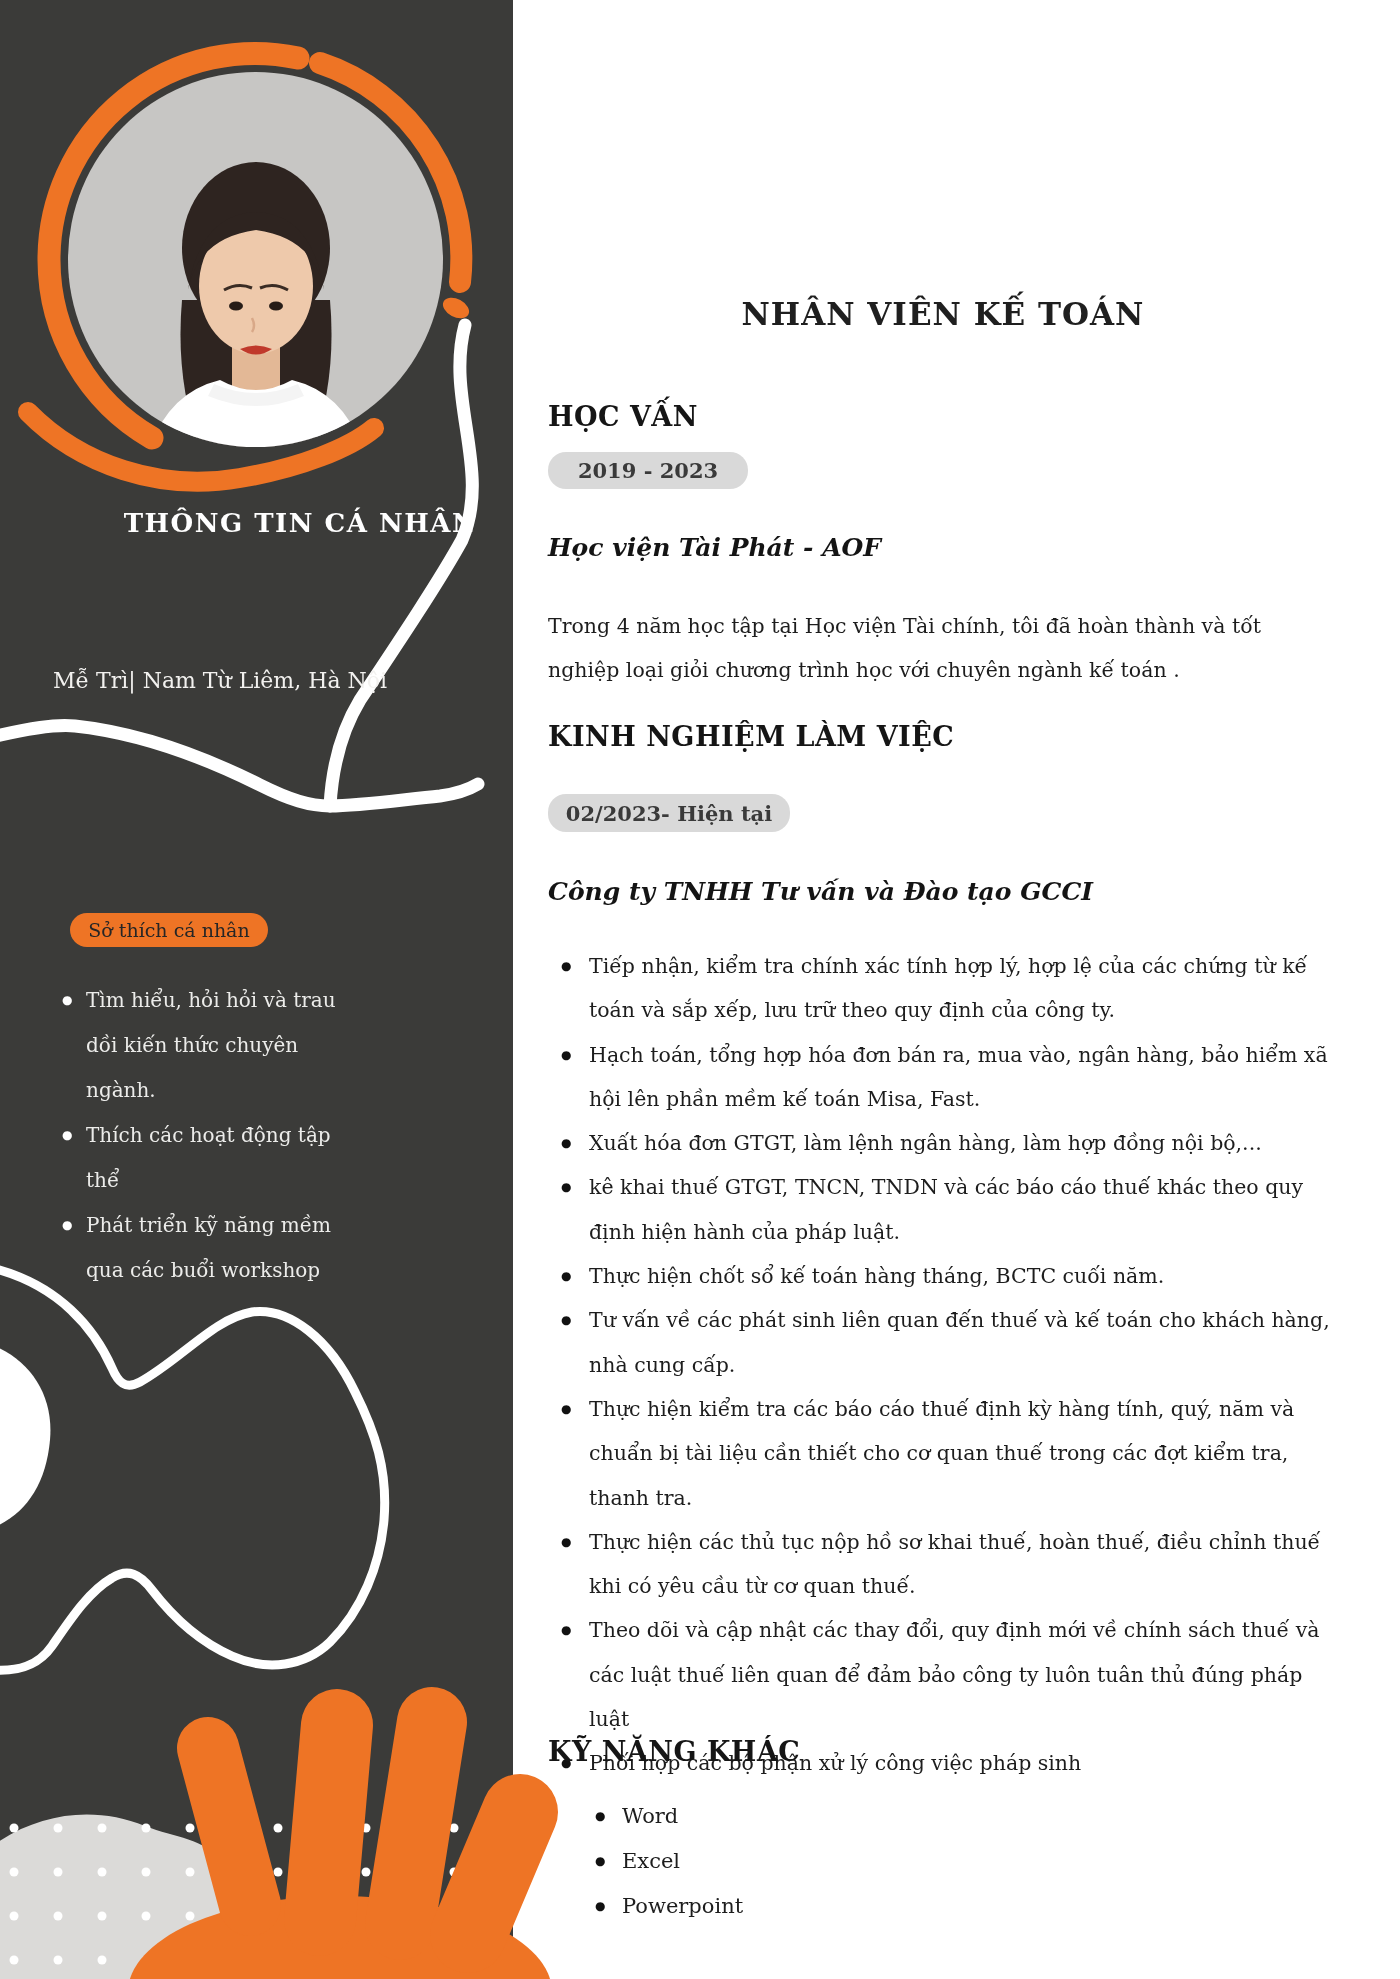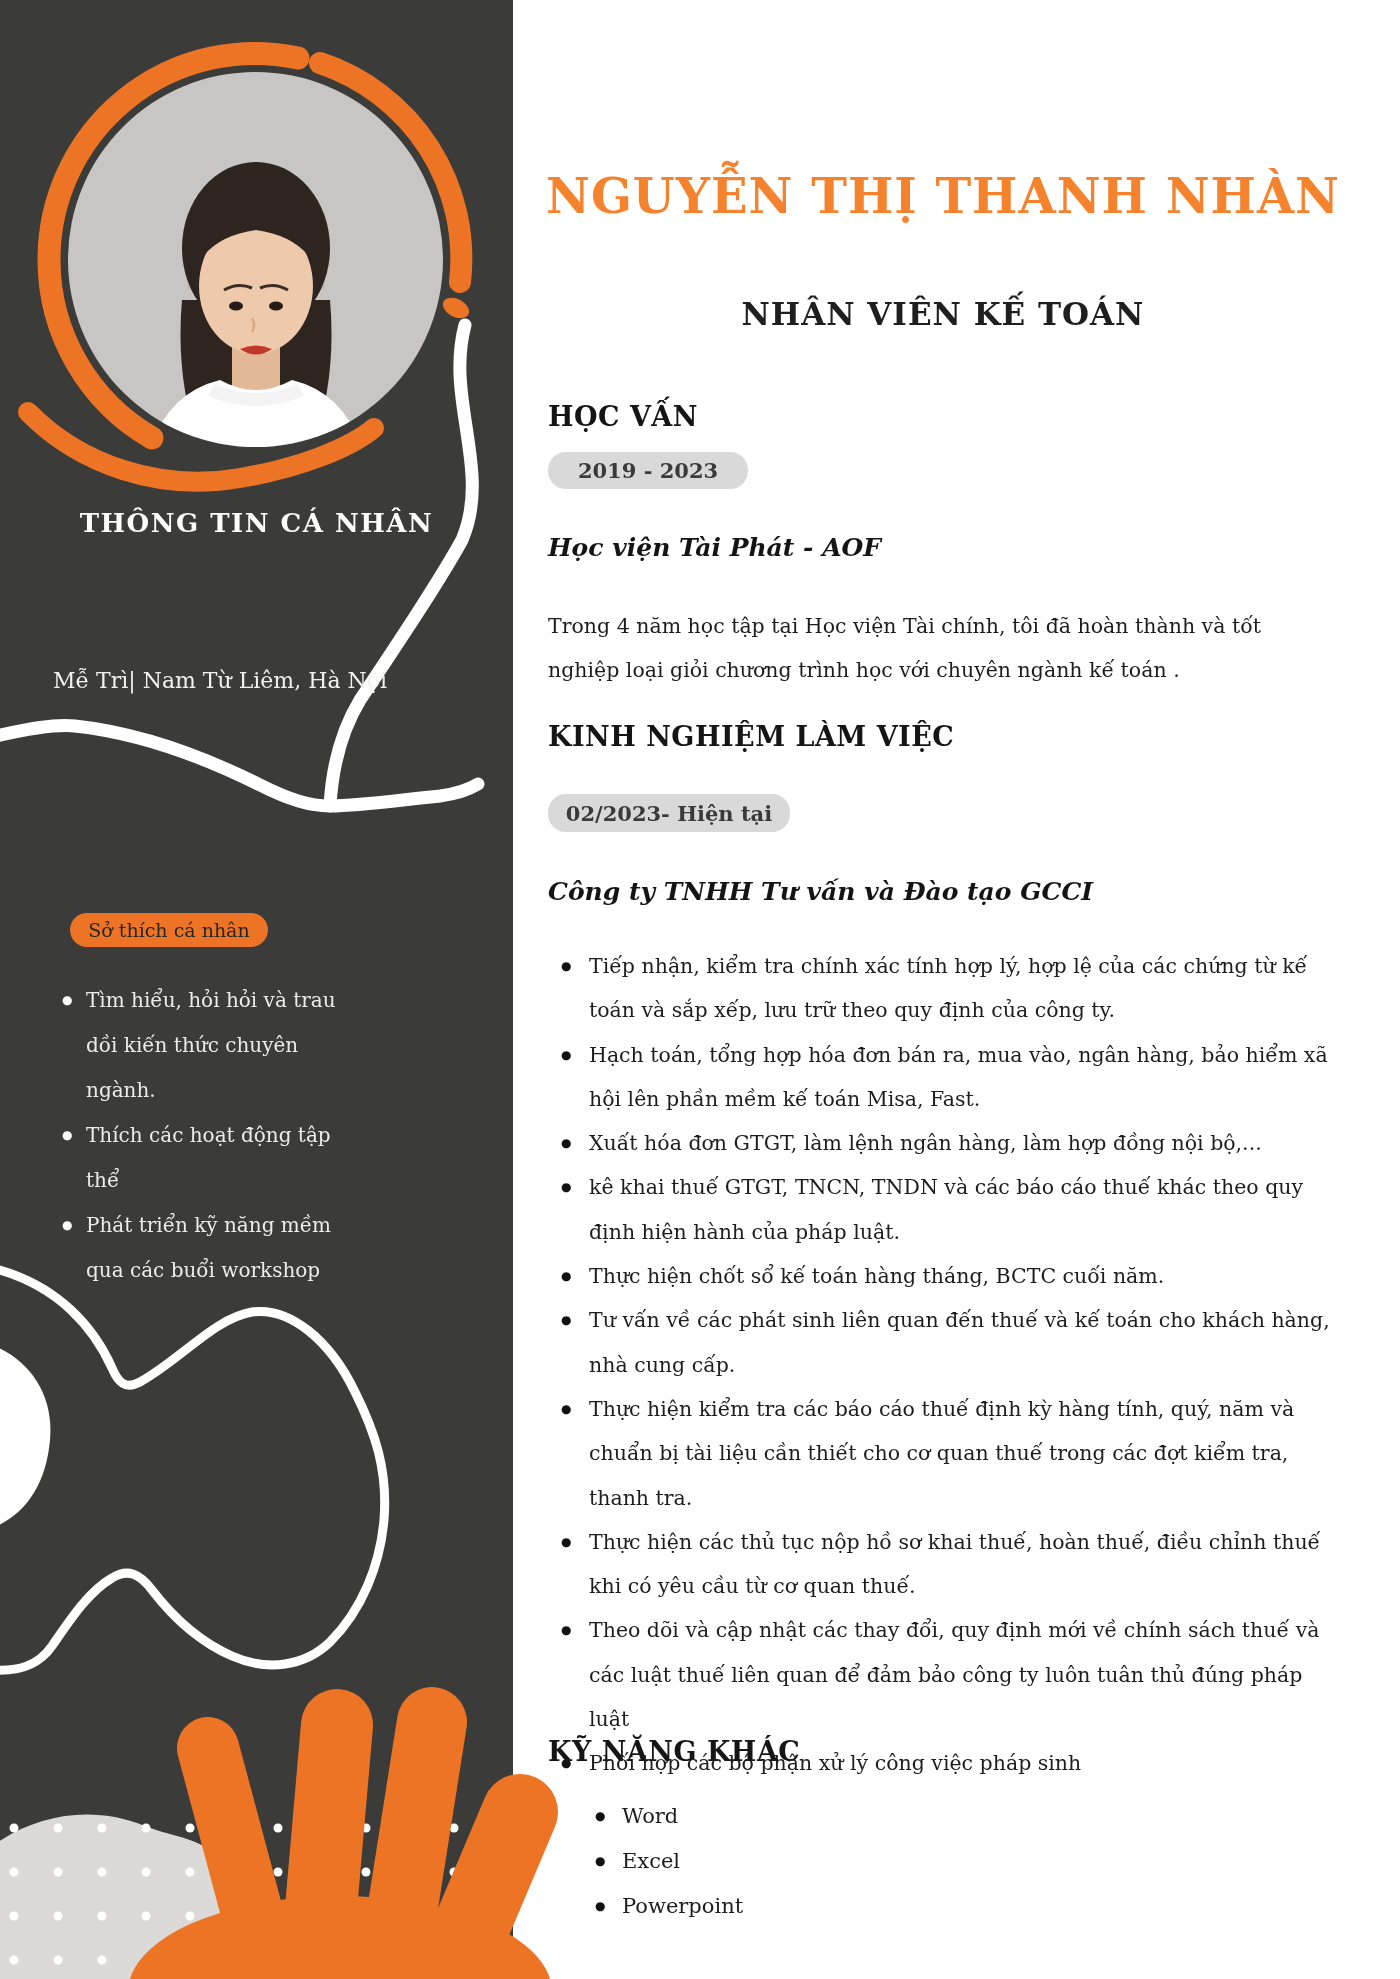"NGUYỄN THỊ THANH NHÀN" div.txt { html: <div>NGUYỄN THỊ THANH NHÀN</div> -> none }
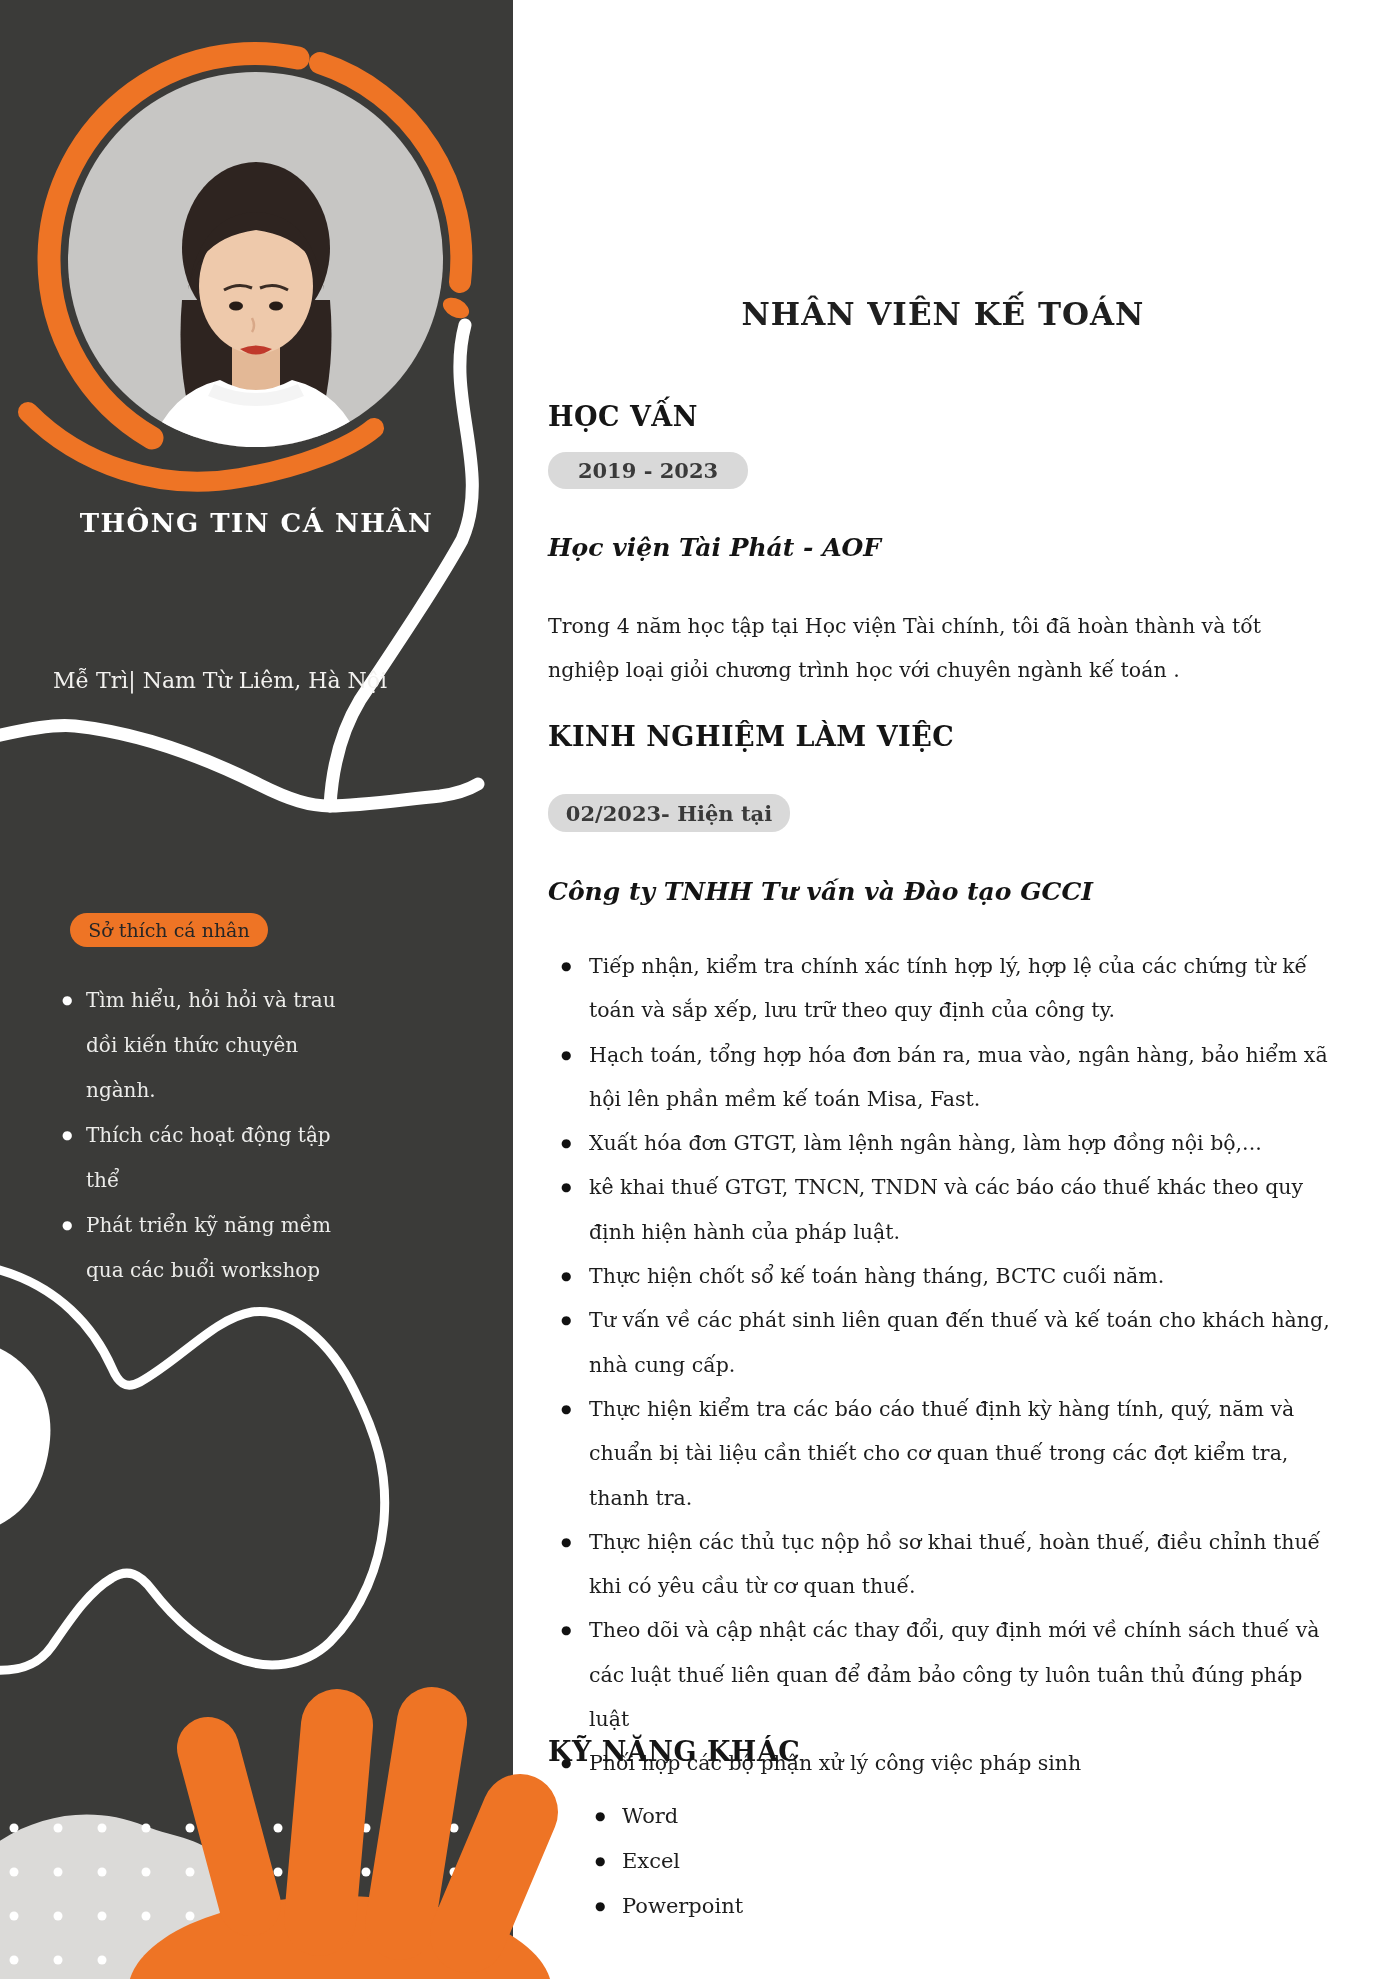"THÔNG TIN CÁ NHÂN" .side-title { padding-left: none -> 44px }
